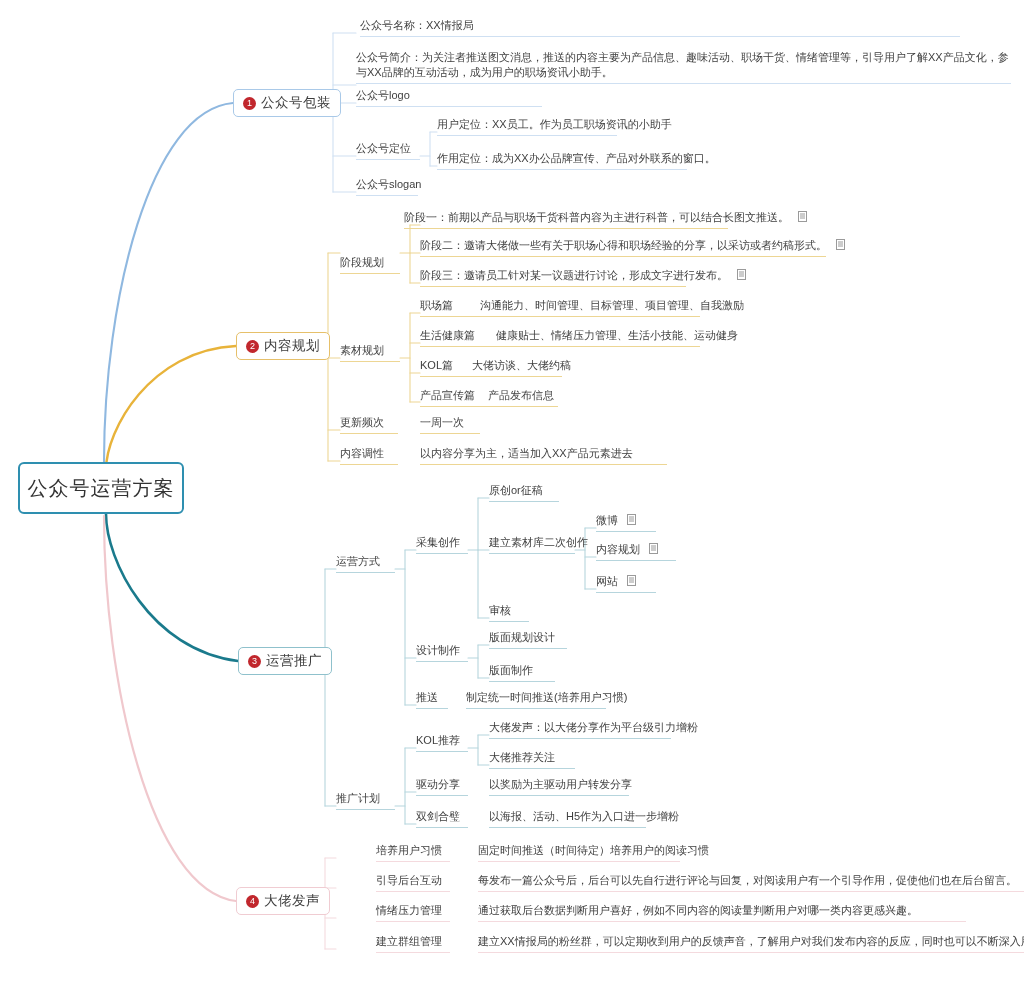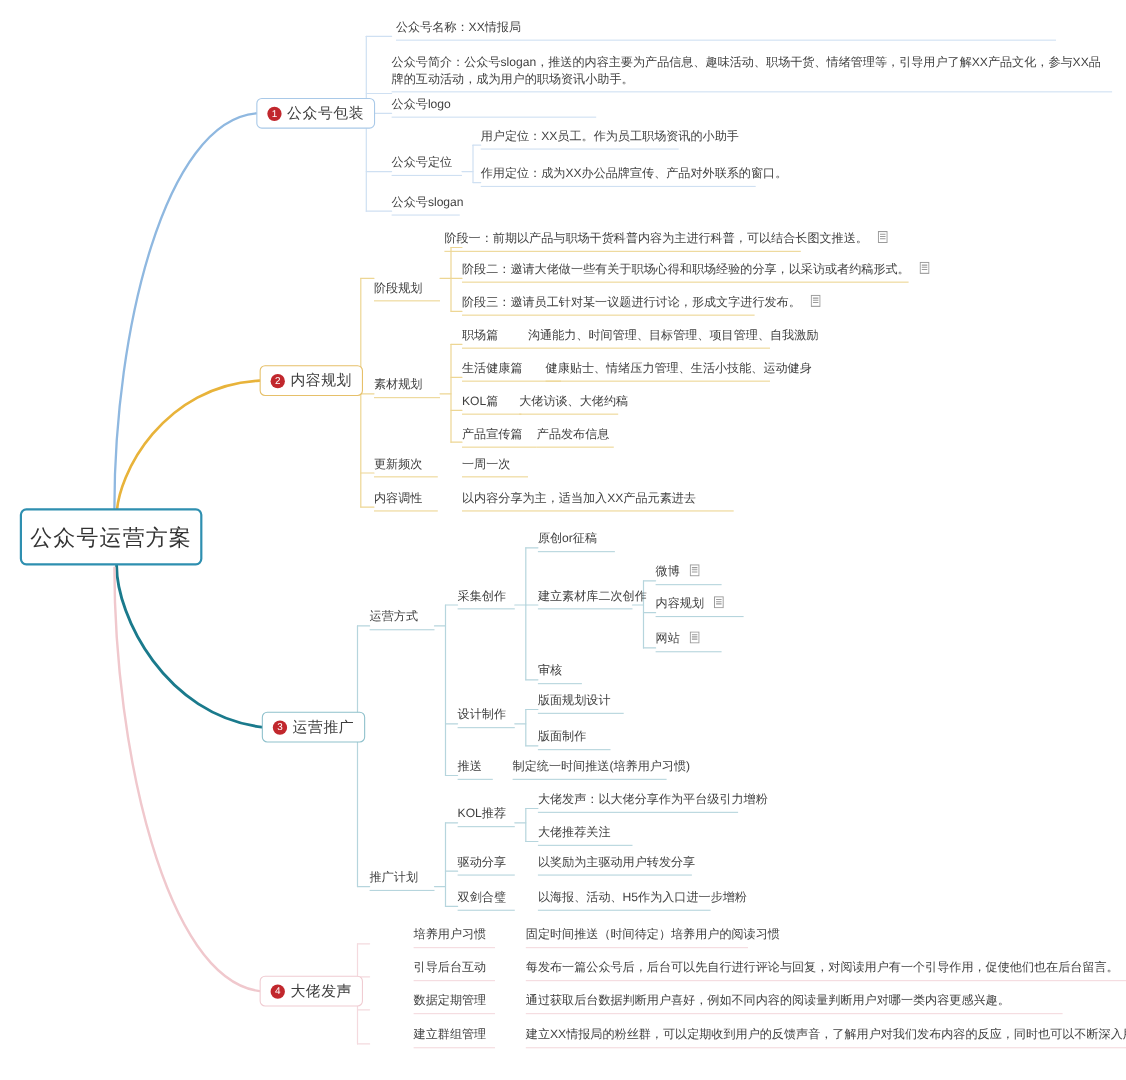"公众号简介：公众号slogan，推送的内容主要为产品信息、趣味活动、职场干货、情" div.row { text: 公众号slogan -> 为关注者推送图文消息 }
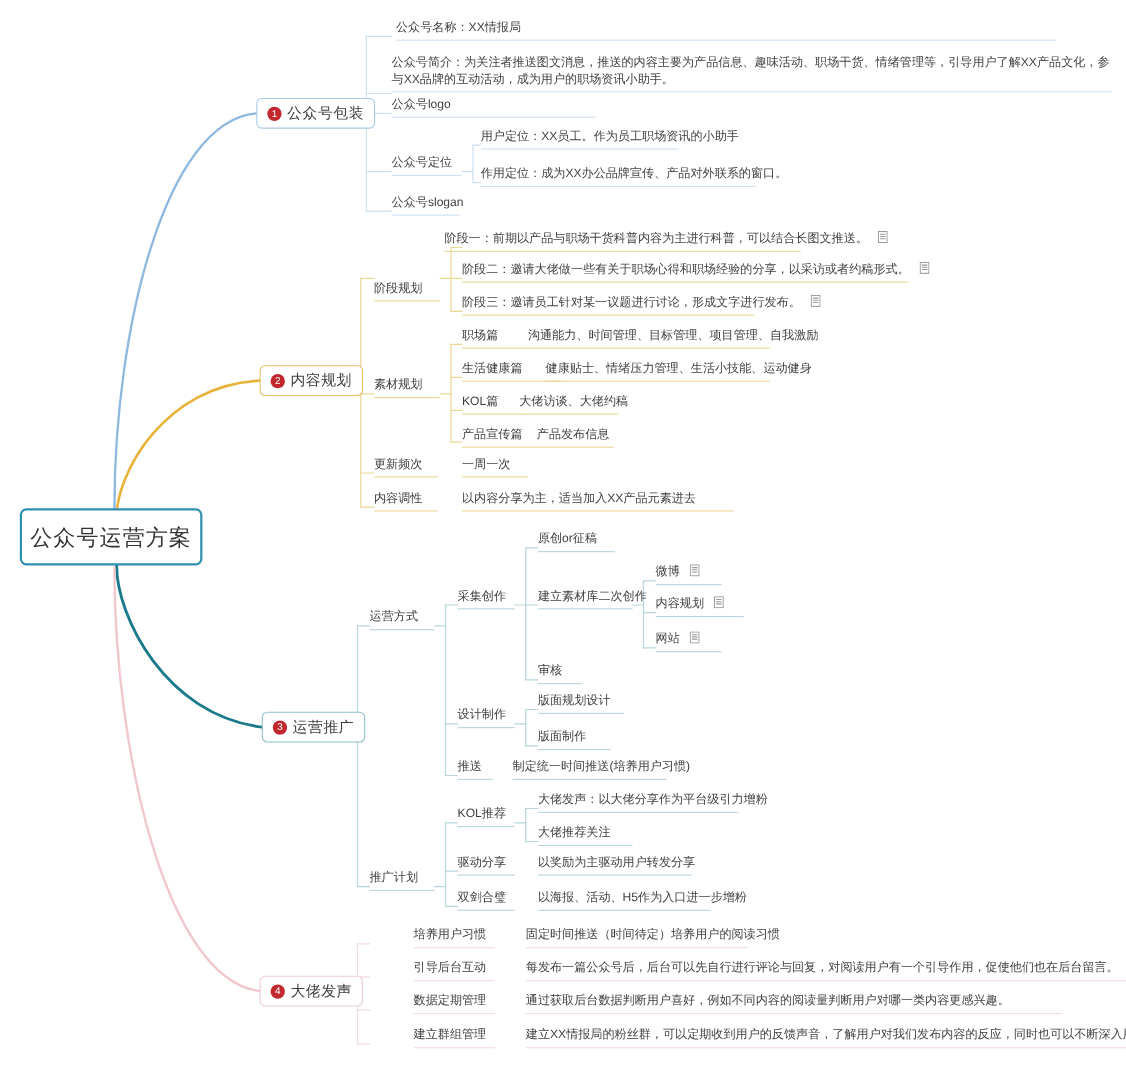"数据定期管理" div.row { text: 数据定期 -> 情绪压力 }
